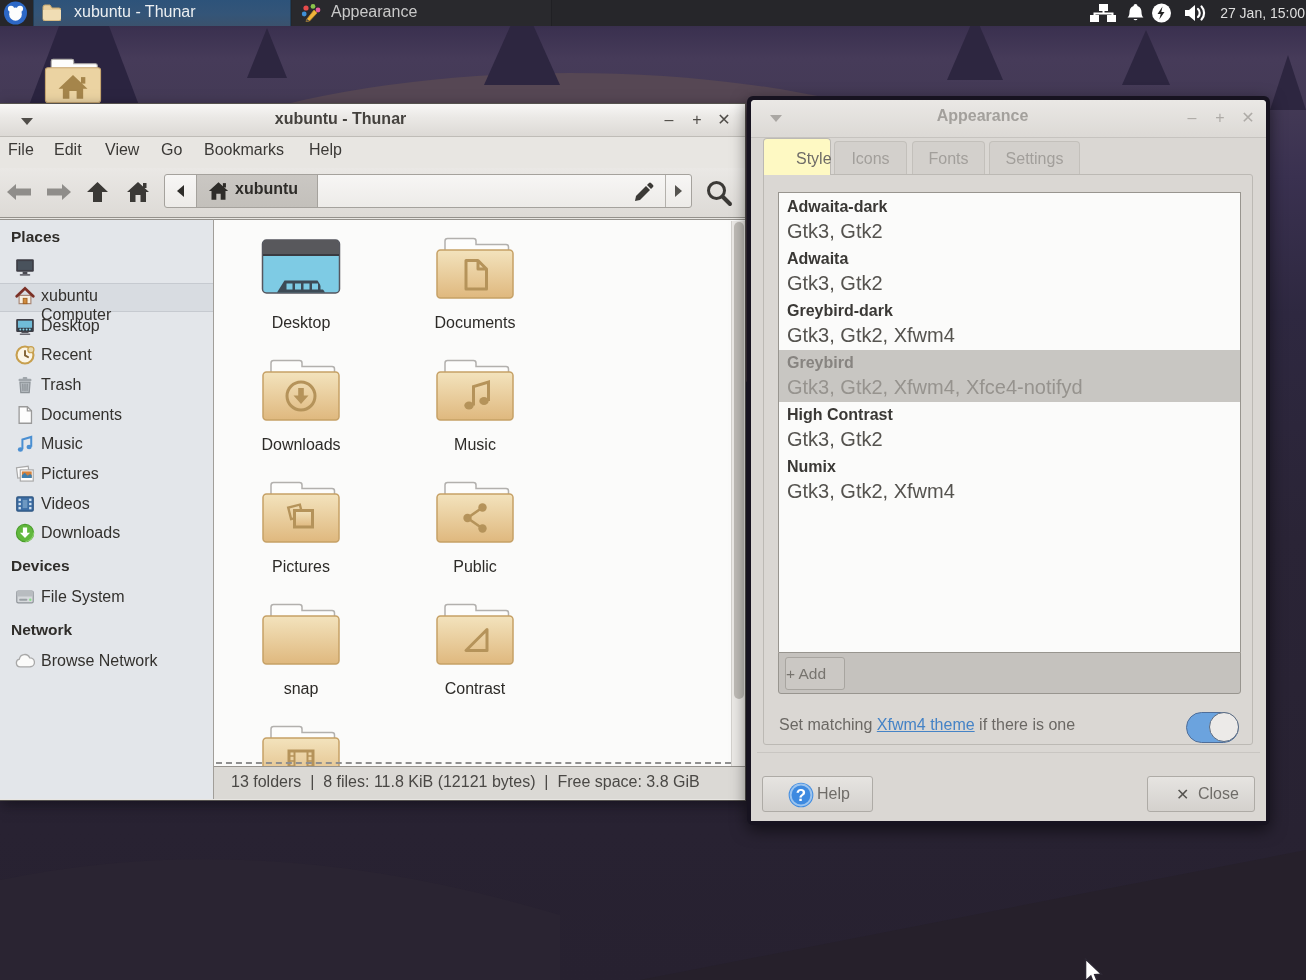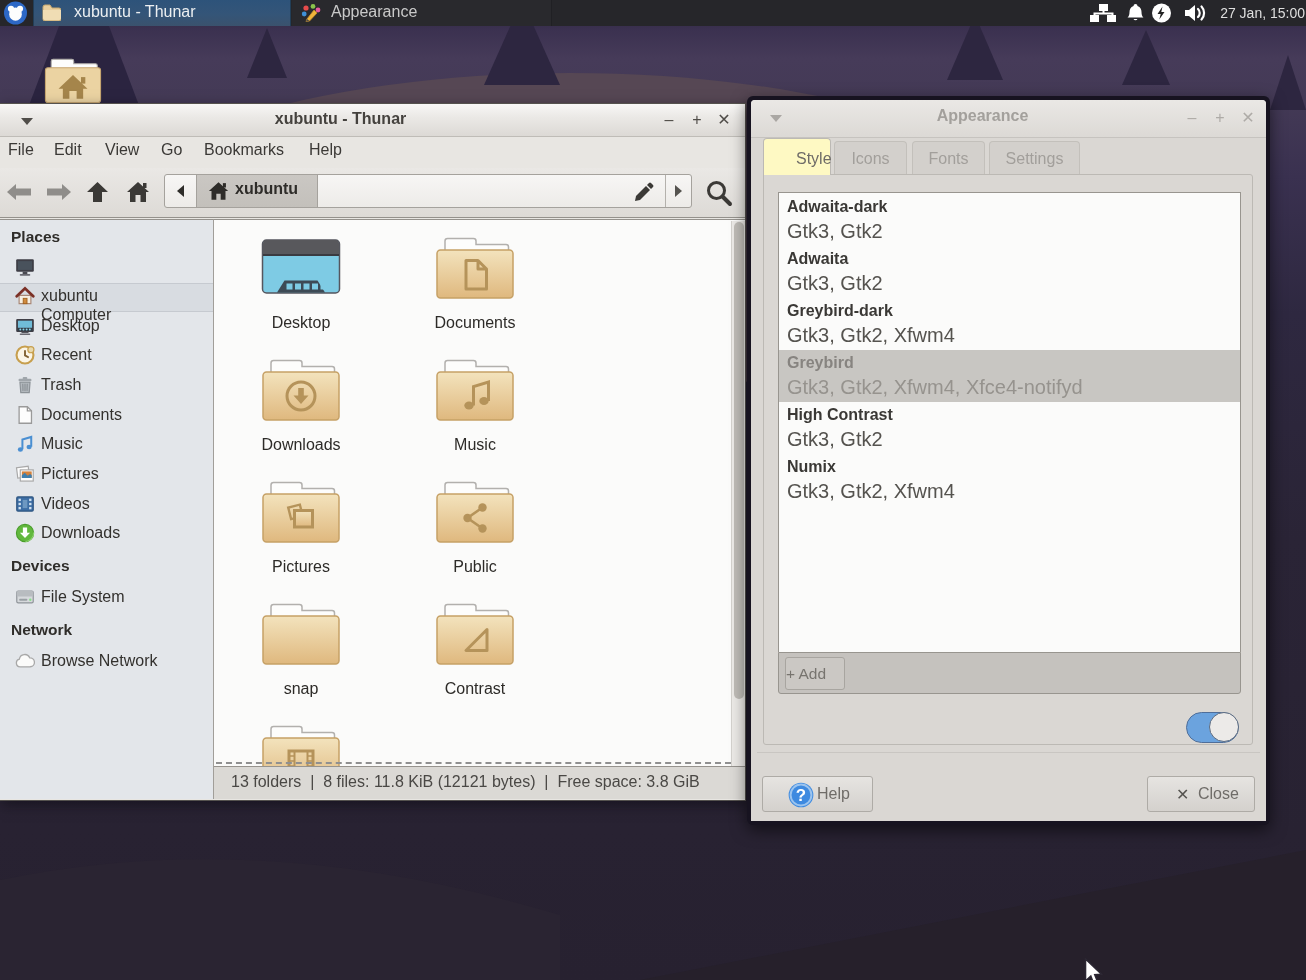"Set matching Xfwm4 theme if" div { html: none -> <div>Set matching <a>Xfwm4 theme</a> if there is one</div> }
